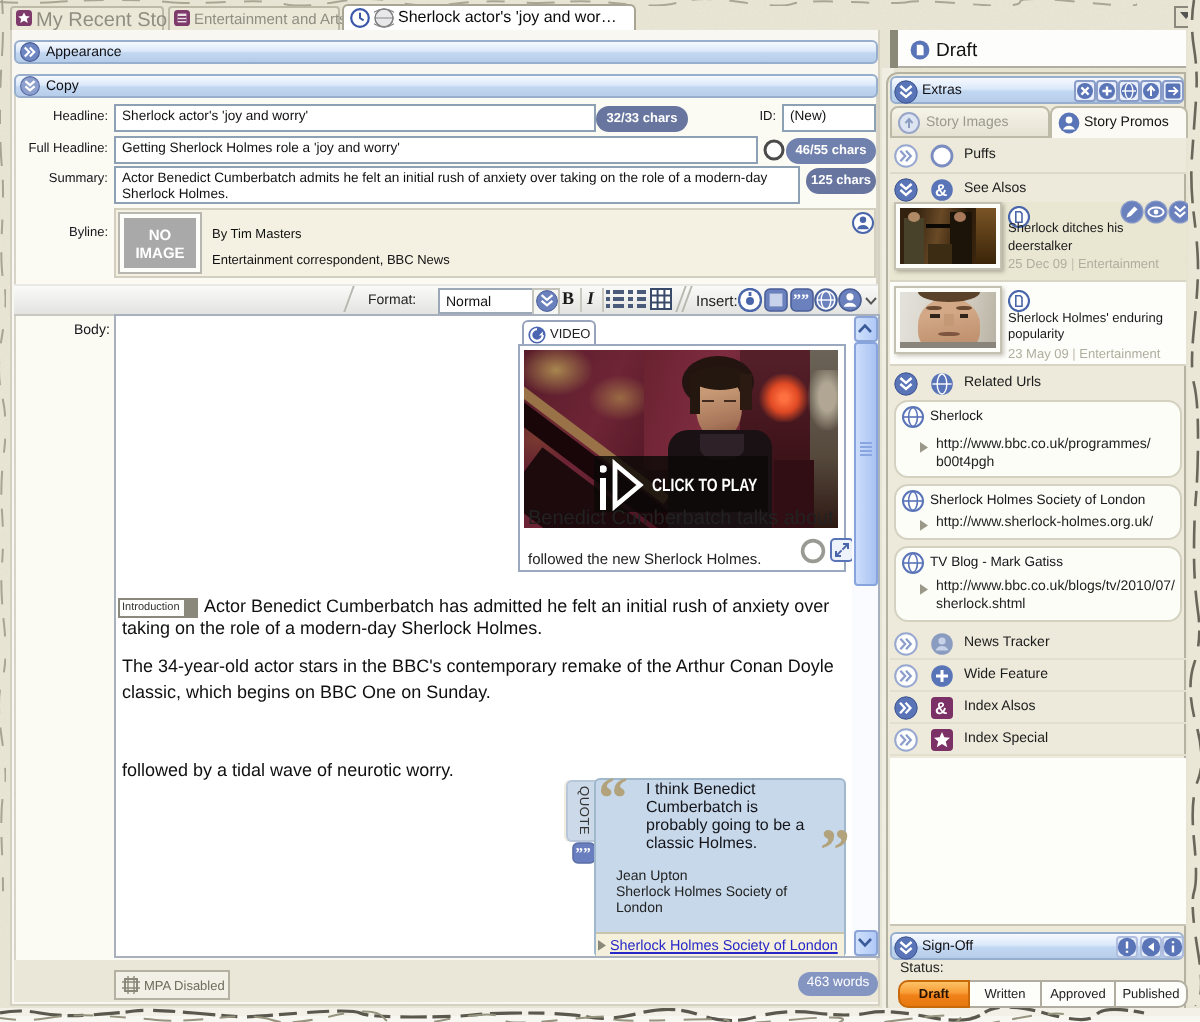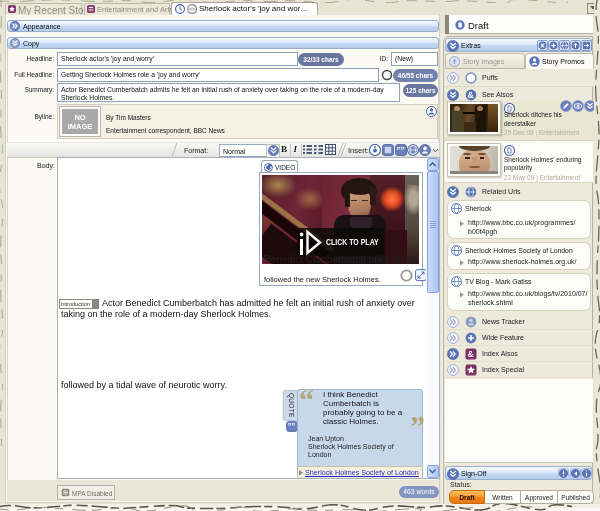"The 34-year-old actor stars in" div.bl { html: none -> <div>The 34-year-old actor stars in the BBC's contemporary remake of the Arthur Conan Doyle</div> }
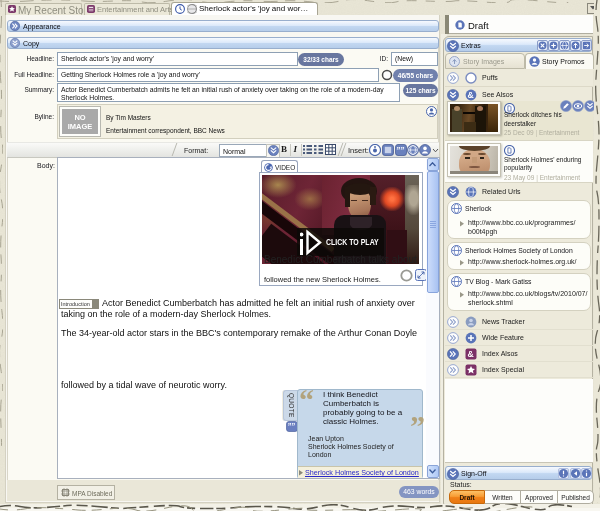"classic, which begins on BBC" div.bl { html: none -> <div>classic, which begins on BBC One on Sunday.</div> }
